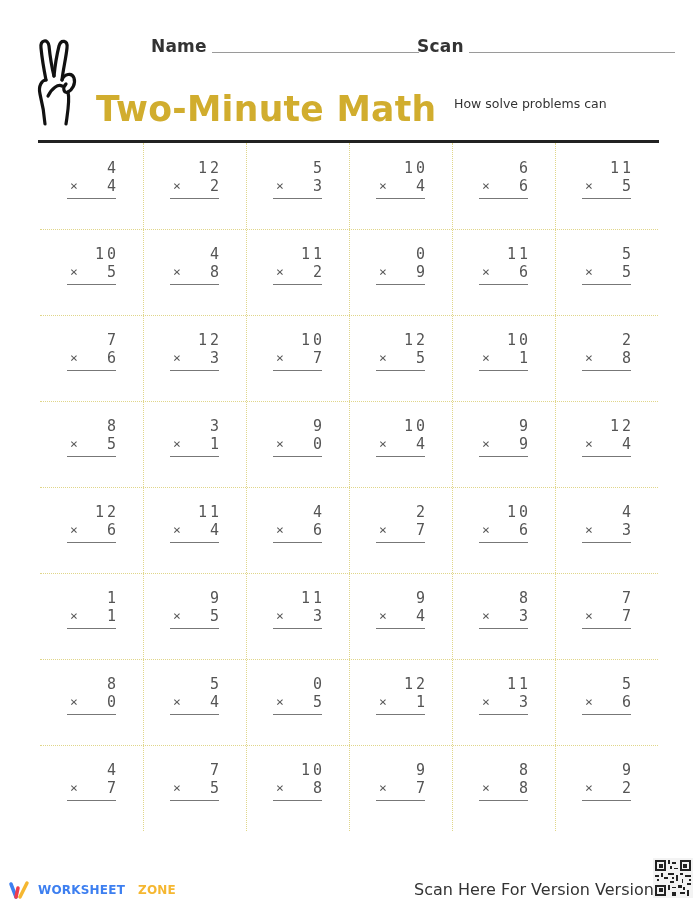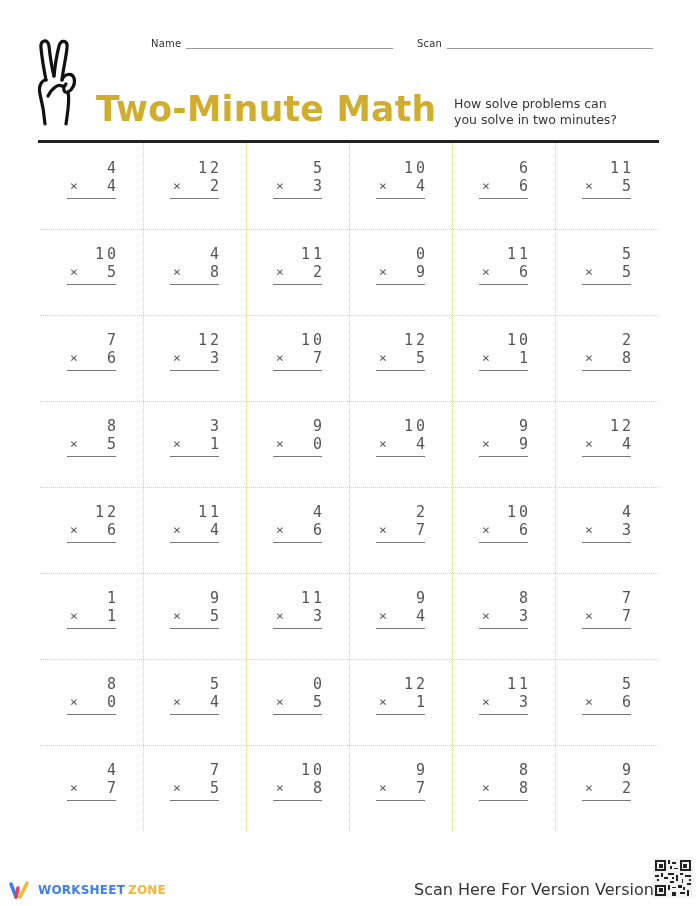"Name" .field { align-items: flex-end -> center; font-size: 10px -> 17px; font-weight: none -> bold }
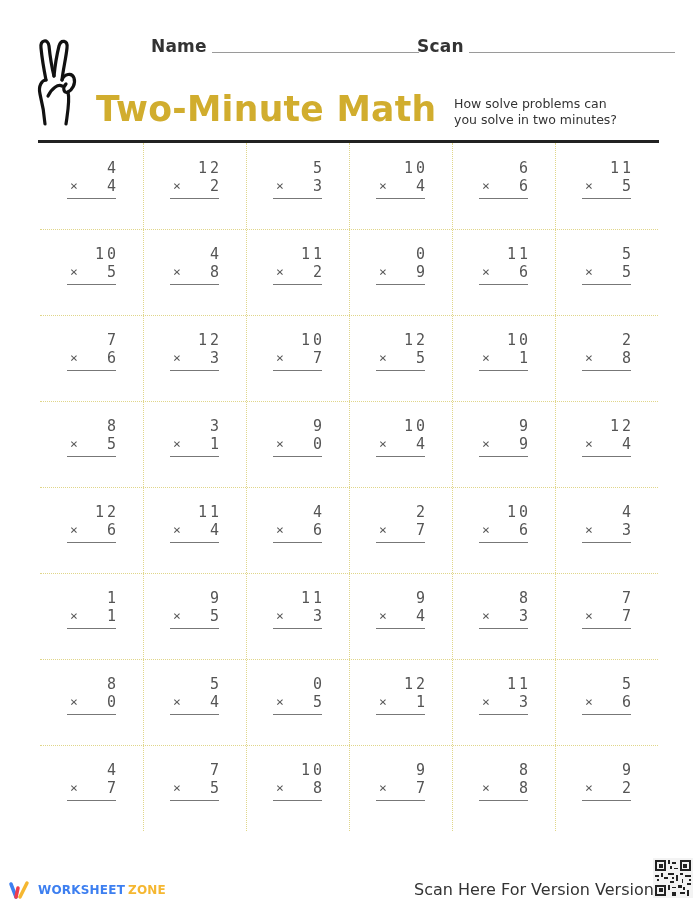"you solve in two minutes?" div { html: <div>you solve in two minutes?</div> -> none }
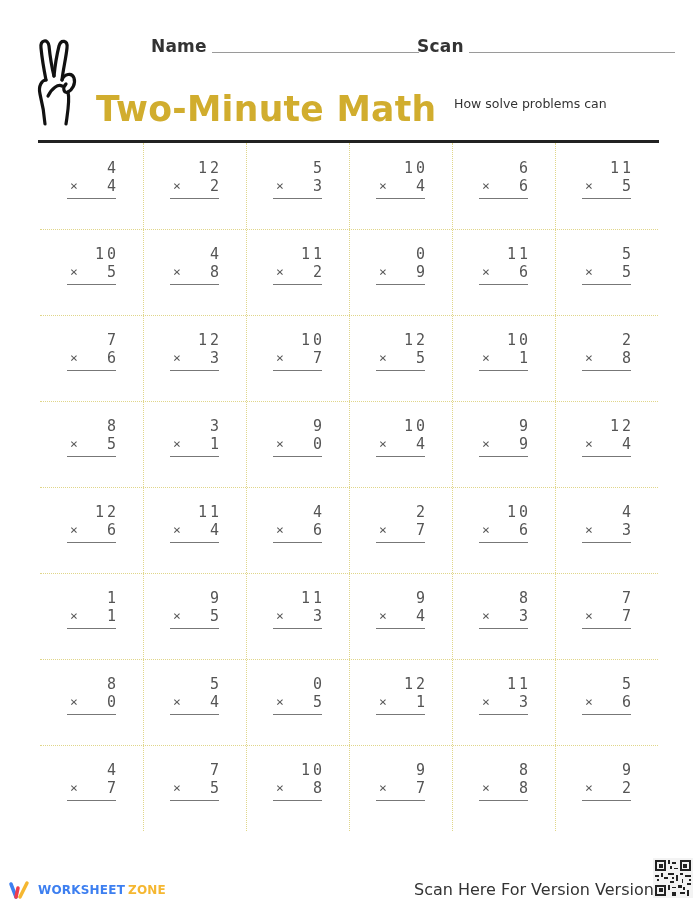"ZONE" .logo-zone { margin-left: 3px -> 13px }
